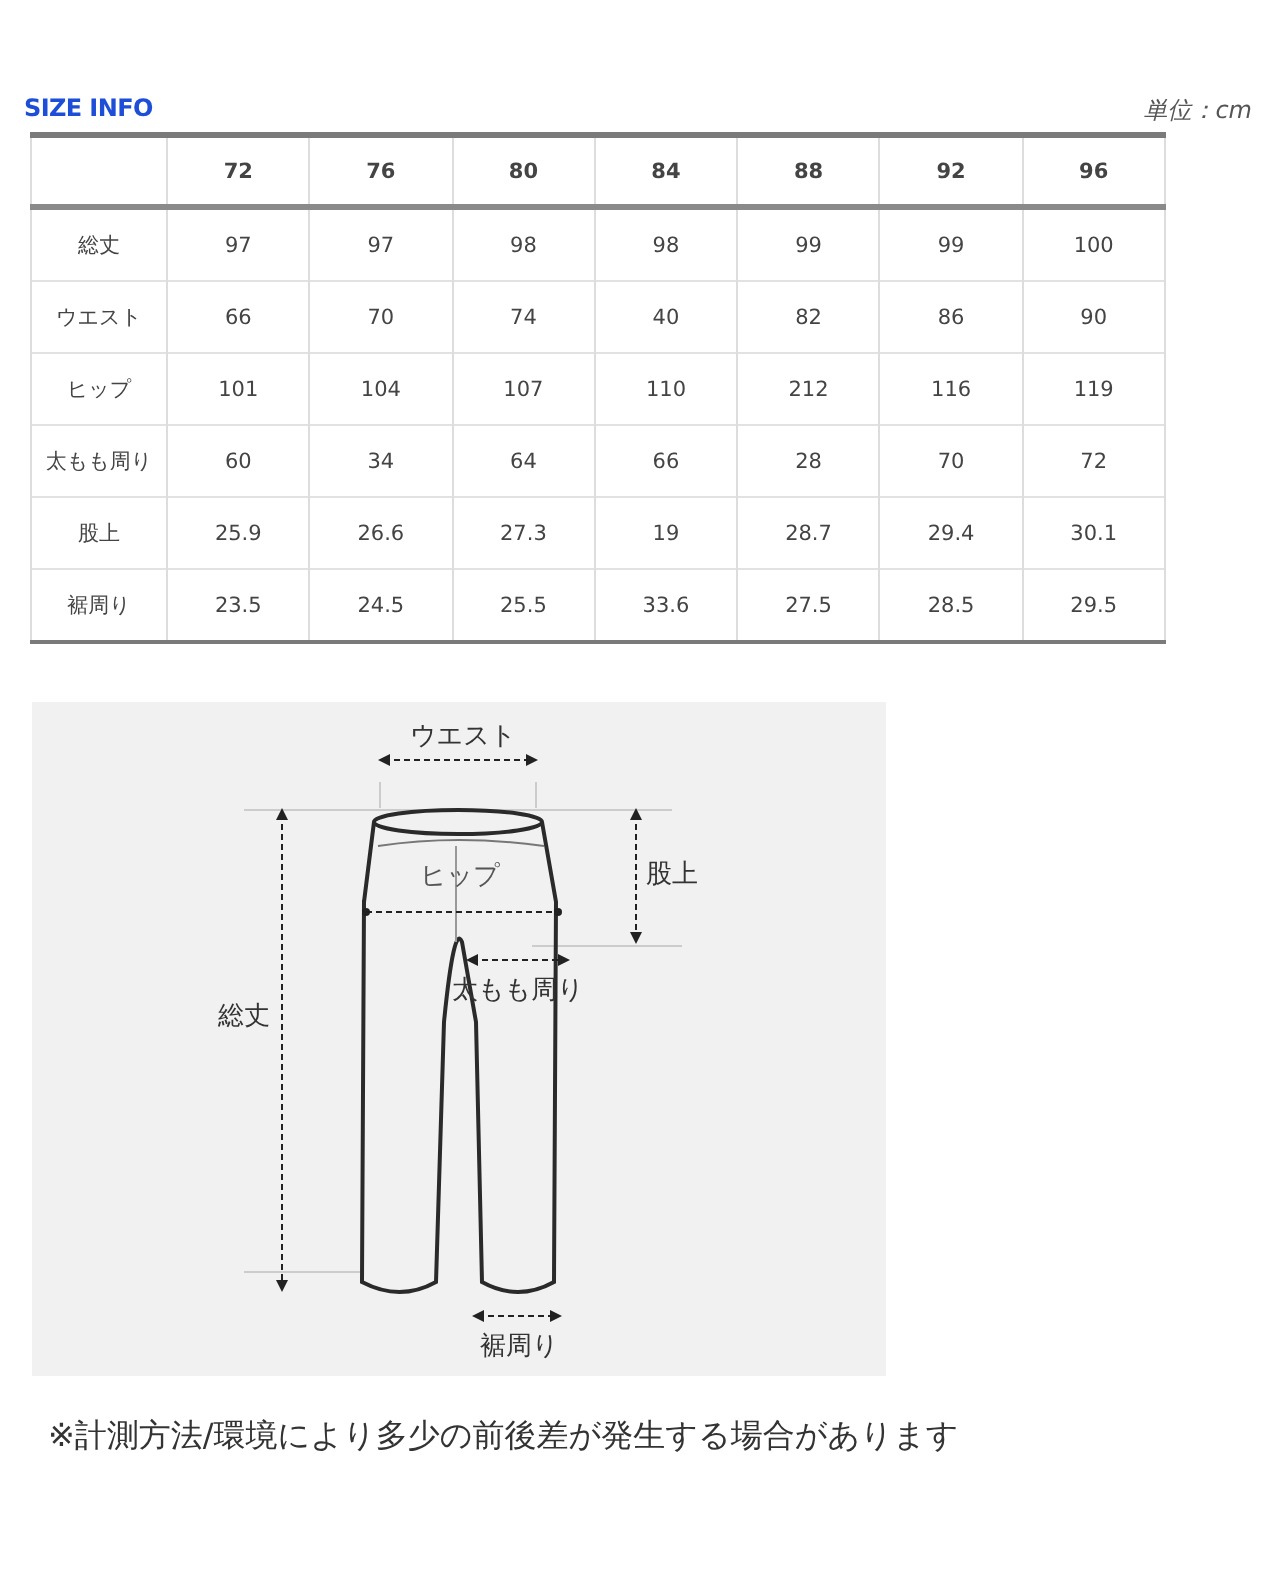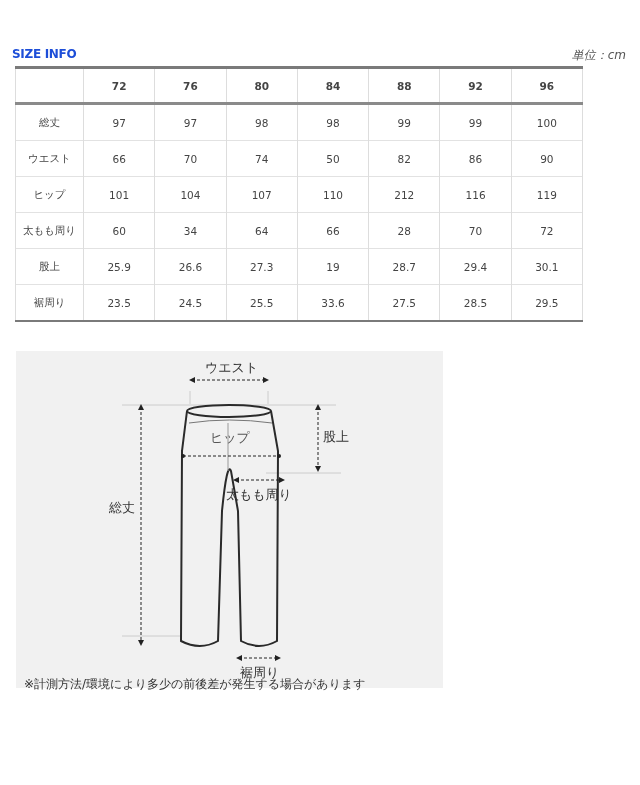"50" td { text: 50 -> 40 }
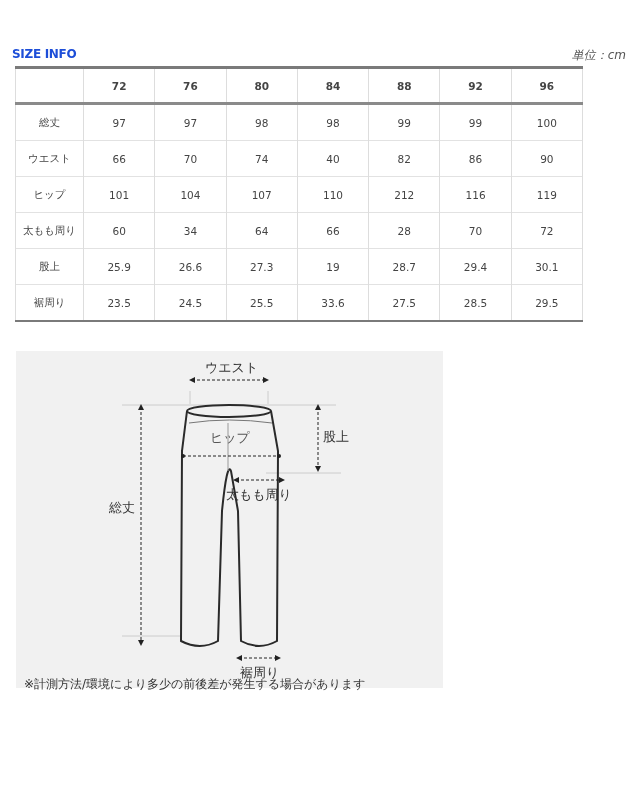"※計測方法/環境により多少の前後差が発生する場合があります" .note { font-size: 12px -> 16px; top: 676px -> 708px }
